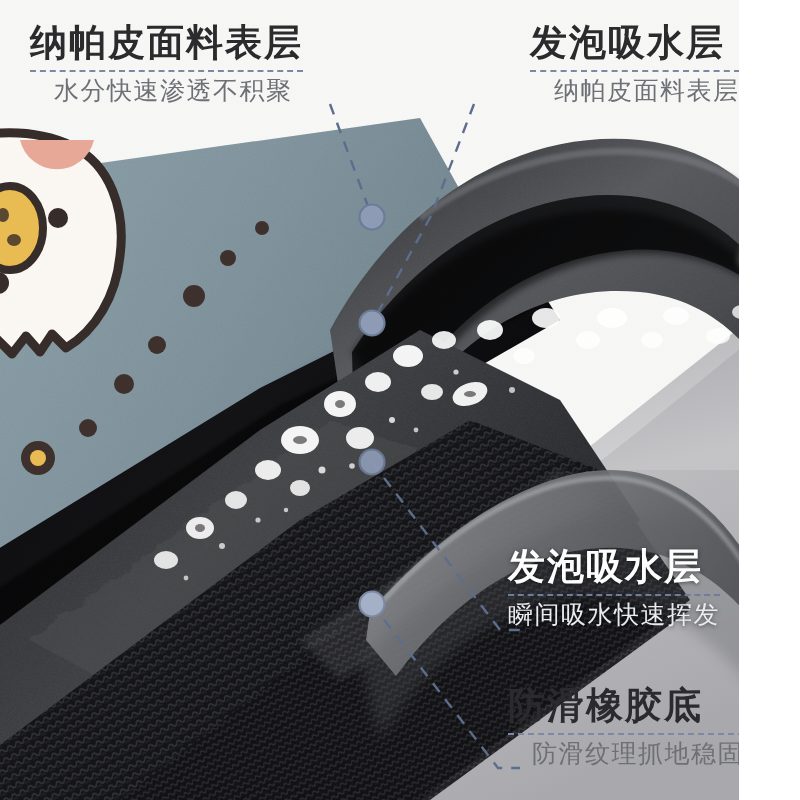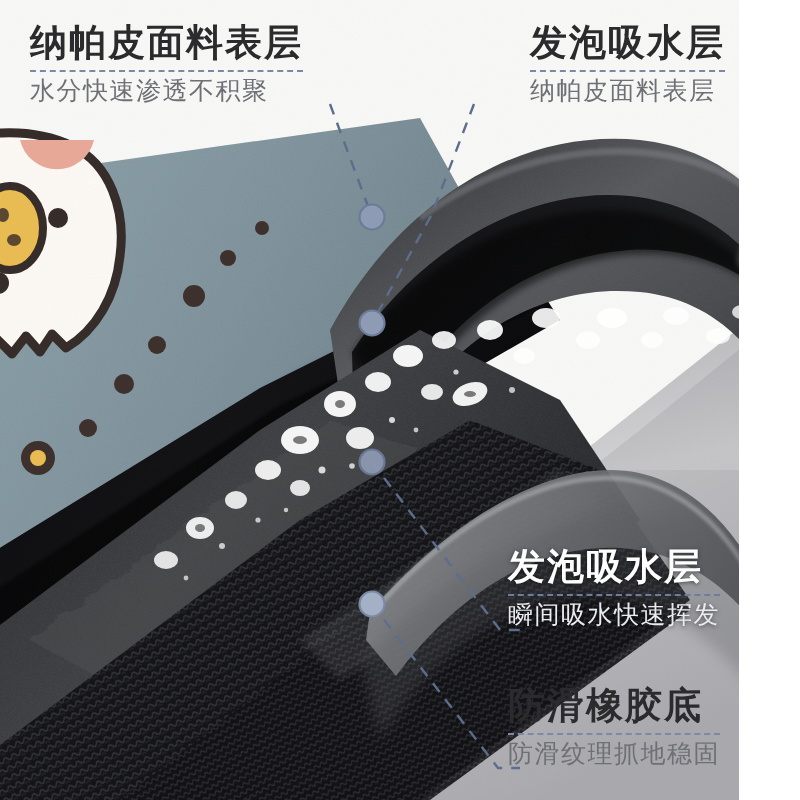"水分快速渗透不积聚" .callout.dark .sub { margin-left: none -> 24px }
